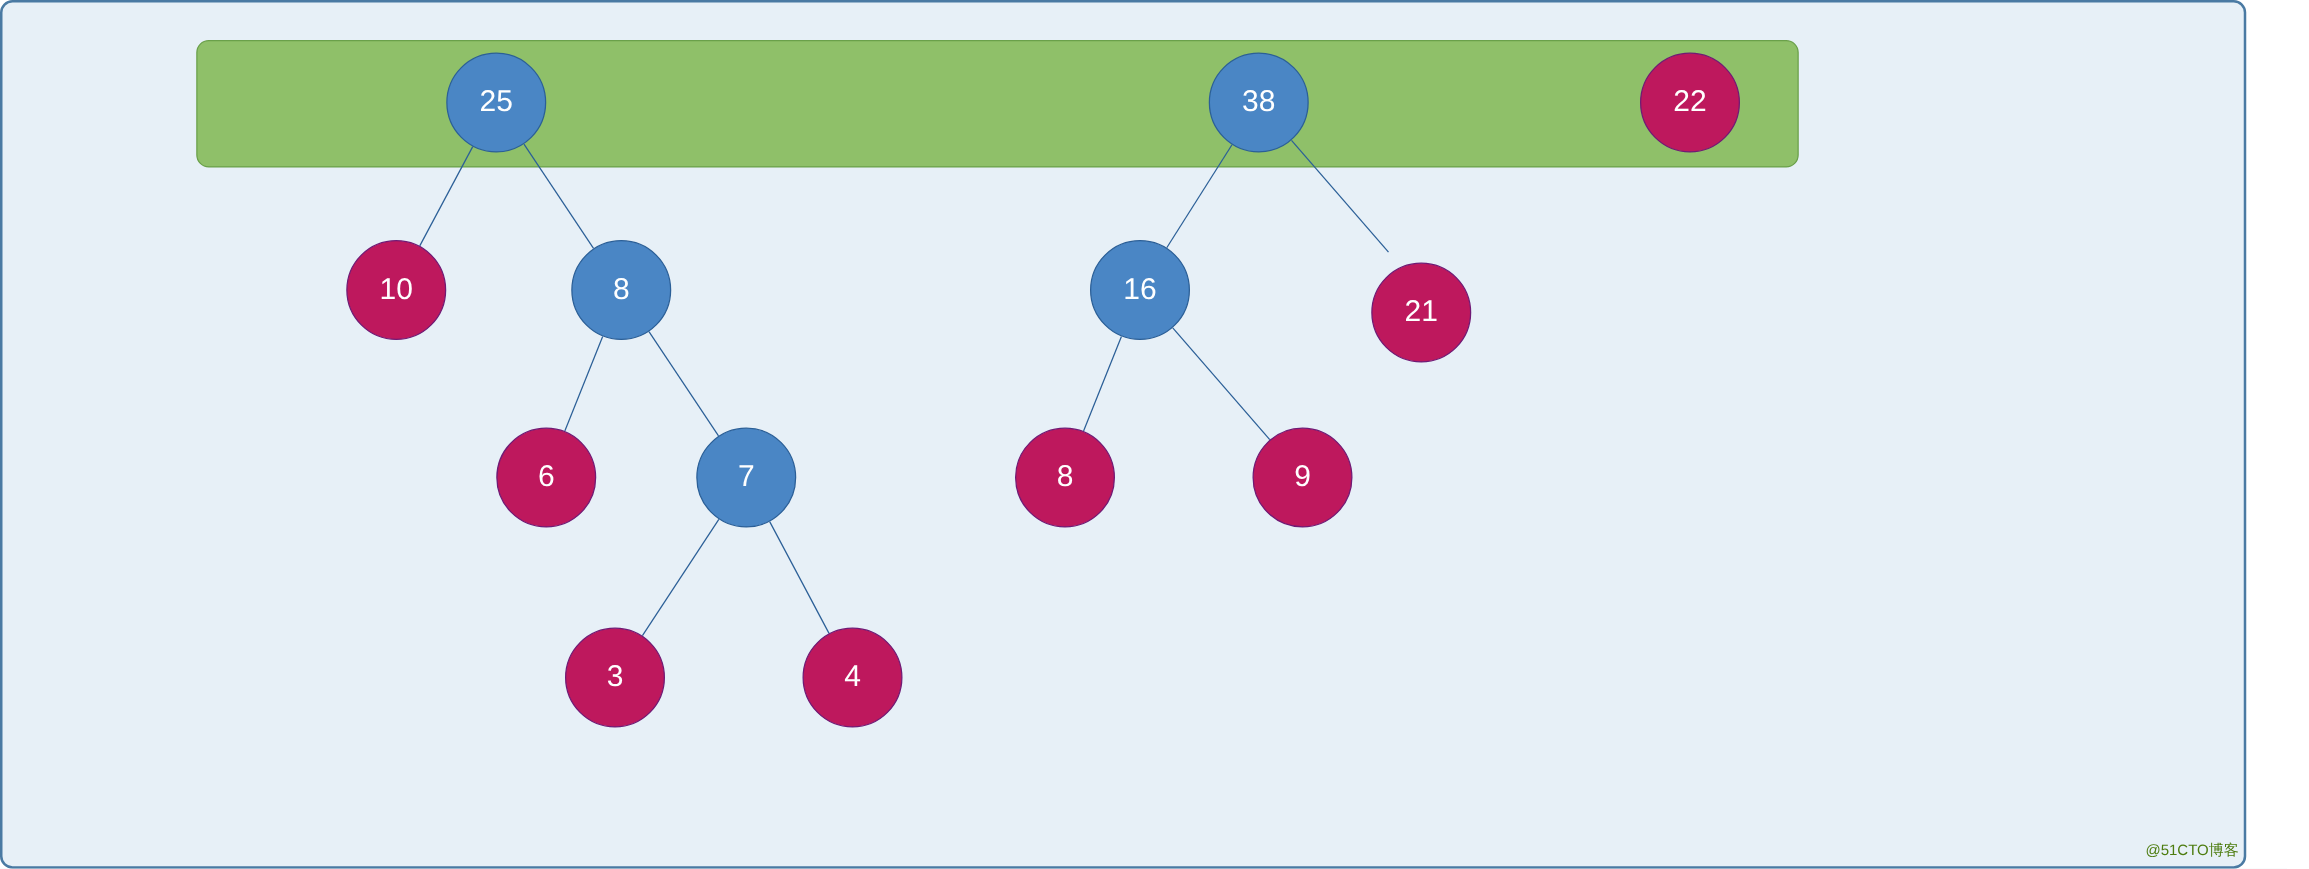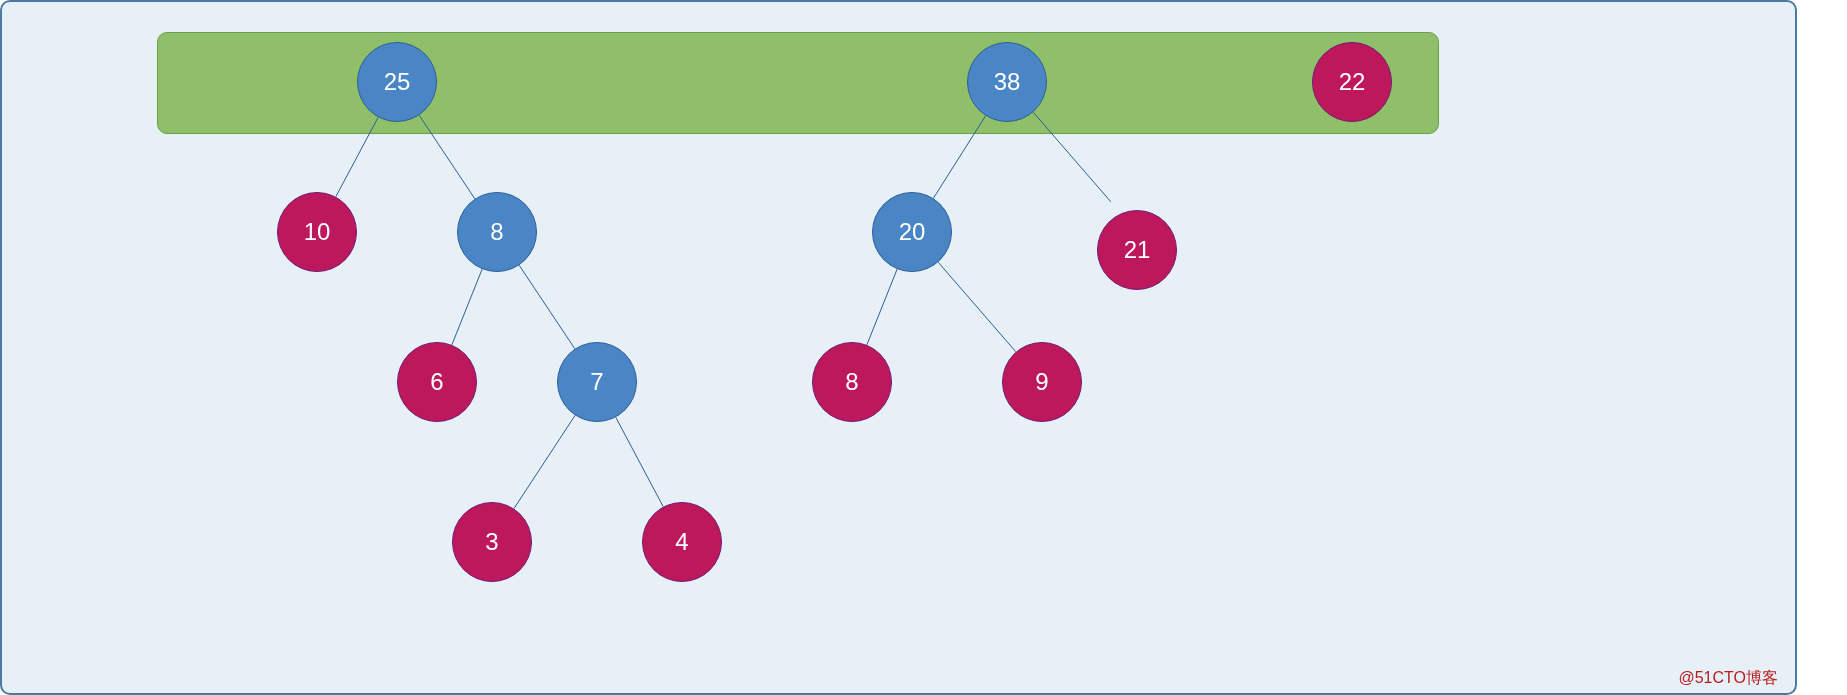"20" div.node { text: 20 -> 16 }
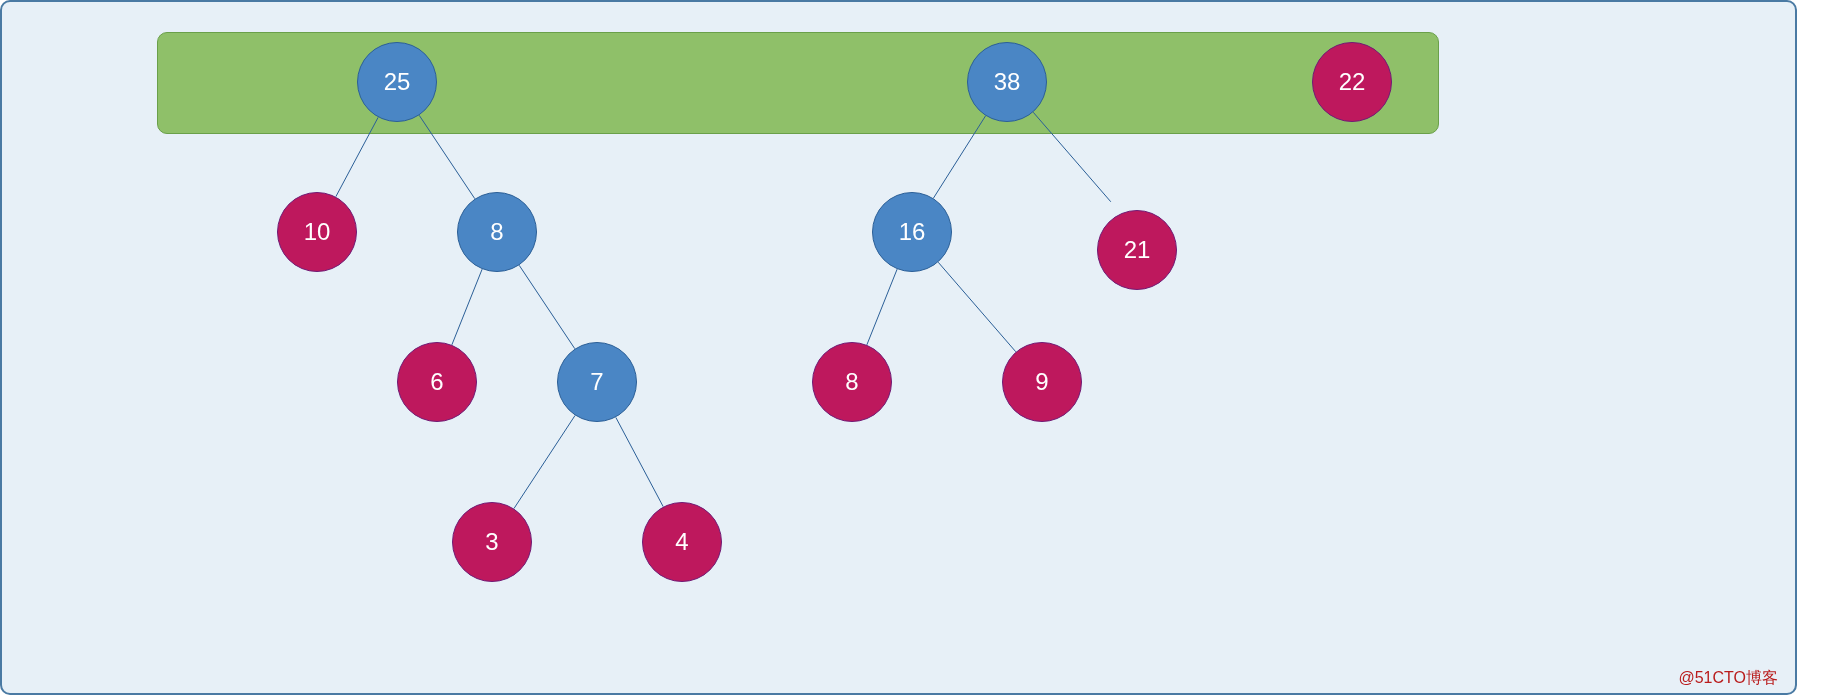"@51CTO博客" .watermark { color: #b91c1c -> #4d7c0f; font-size: 16px -> 12px; right: 17px -> 4px }
